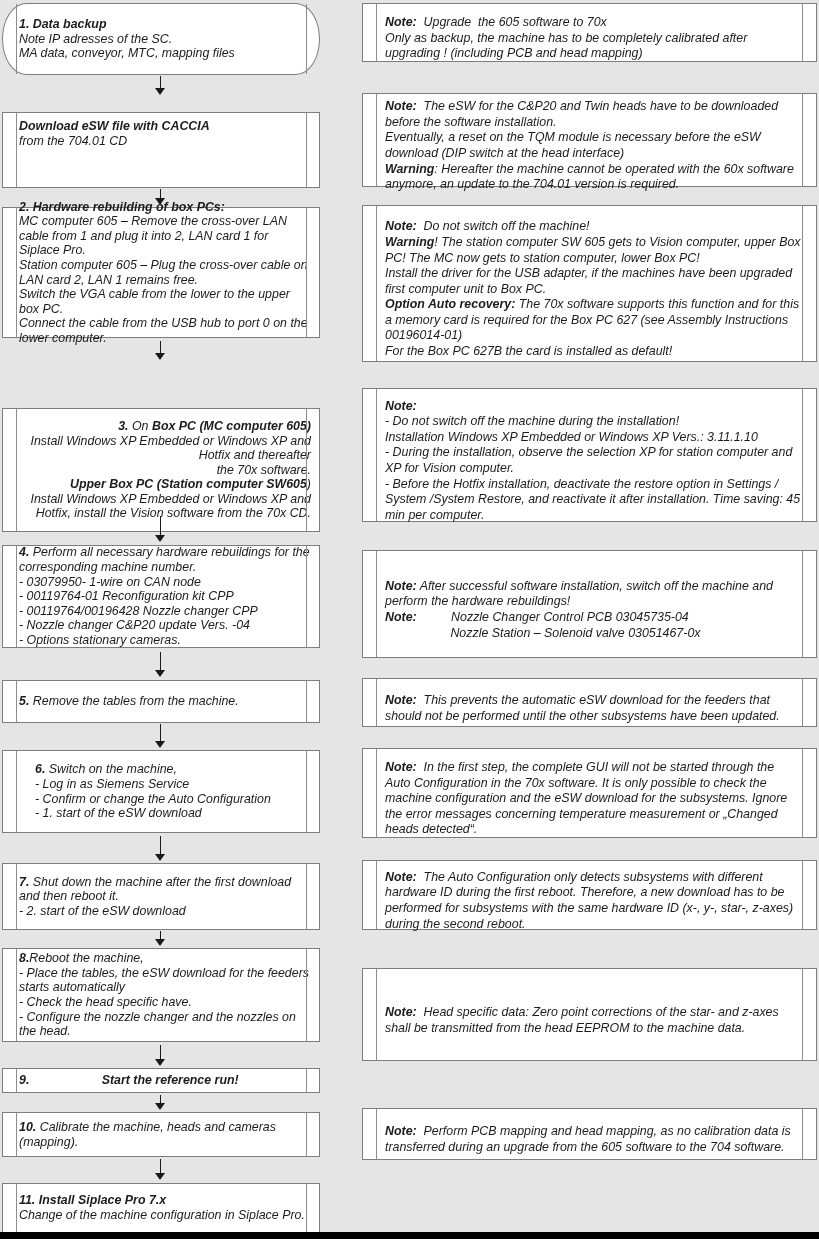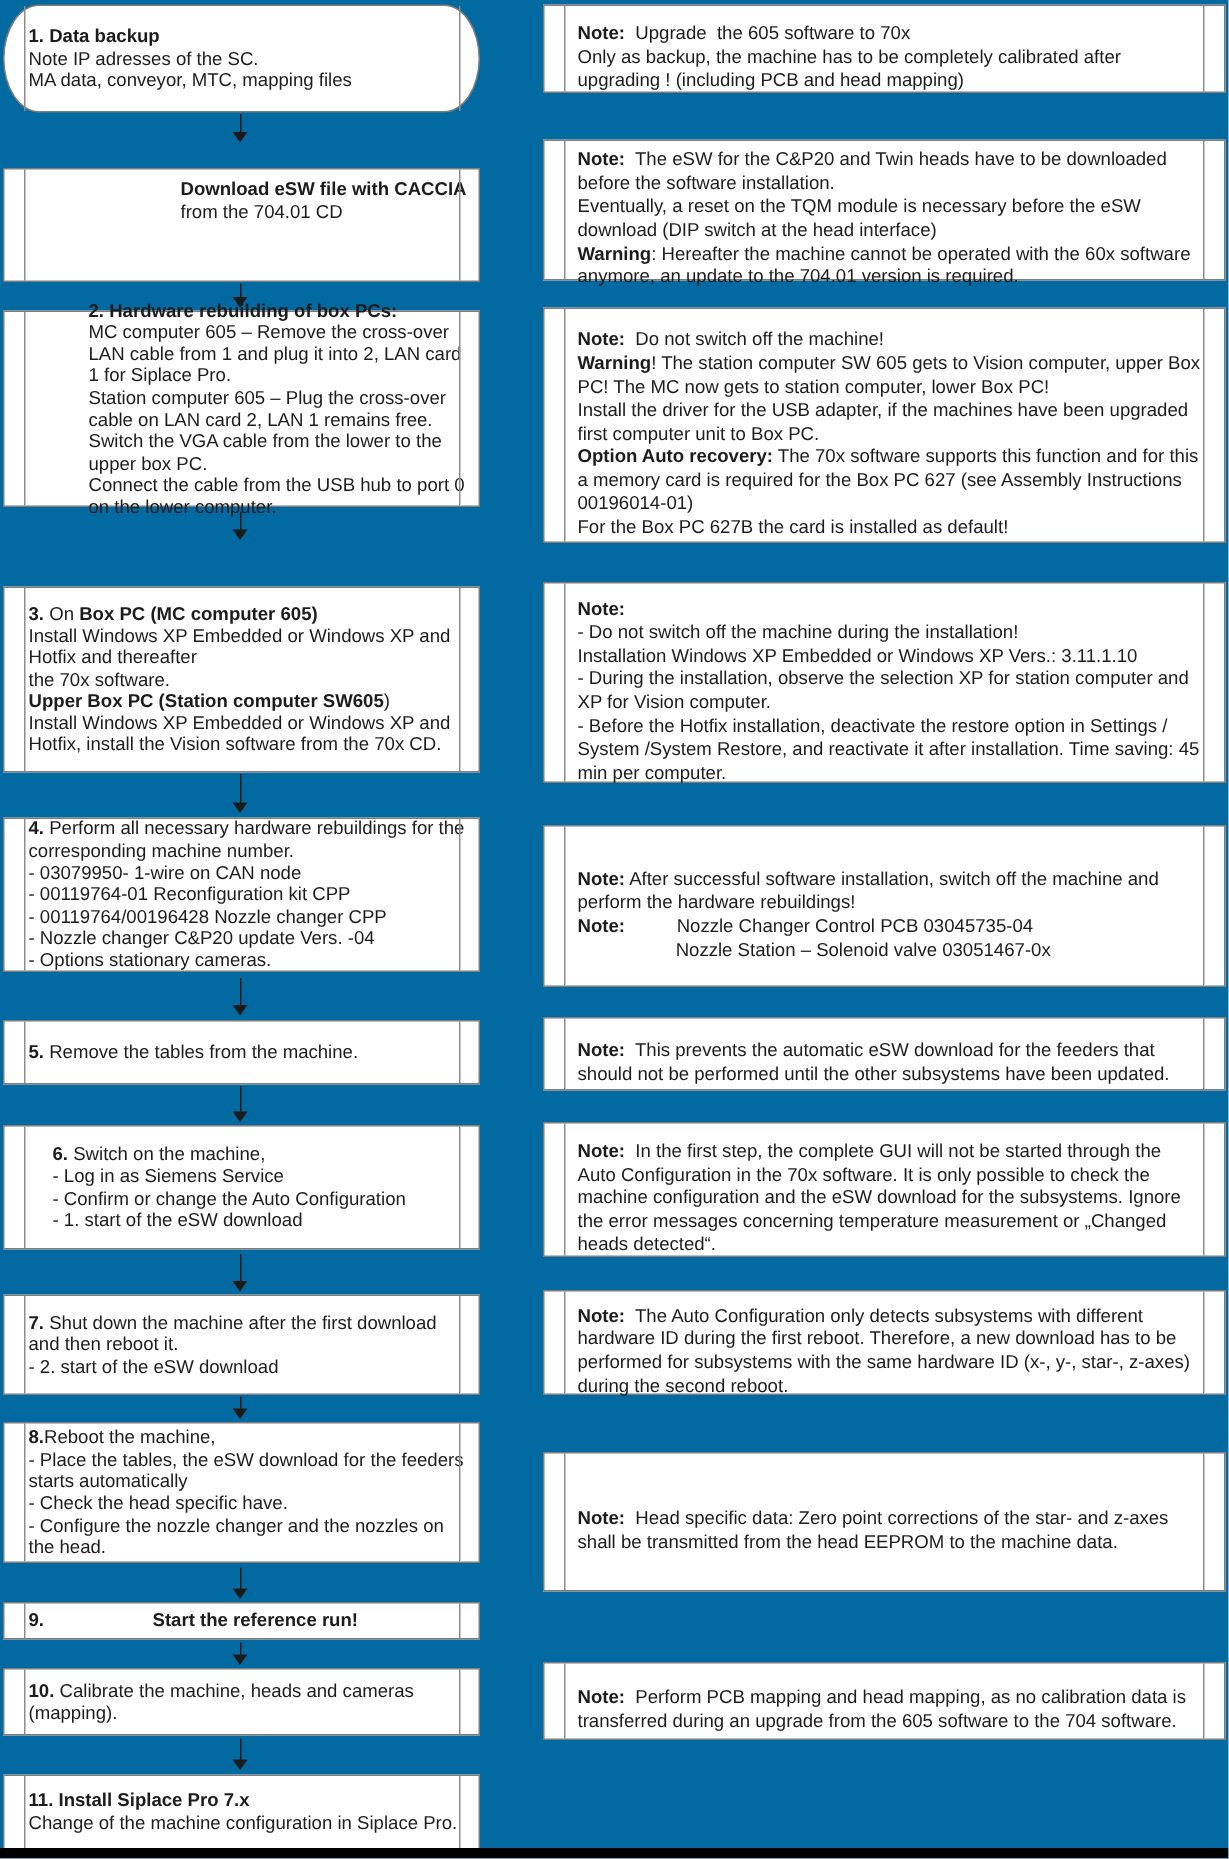"1. Data backup" #page { background: #0369a1 -> #e5e5e5; font-style: none -> italic }
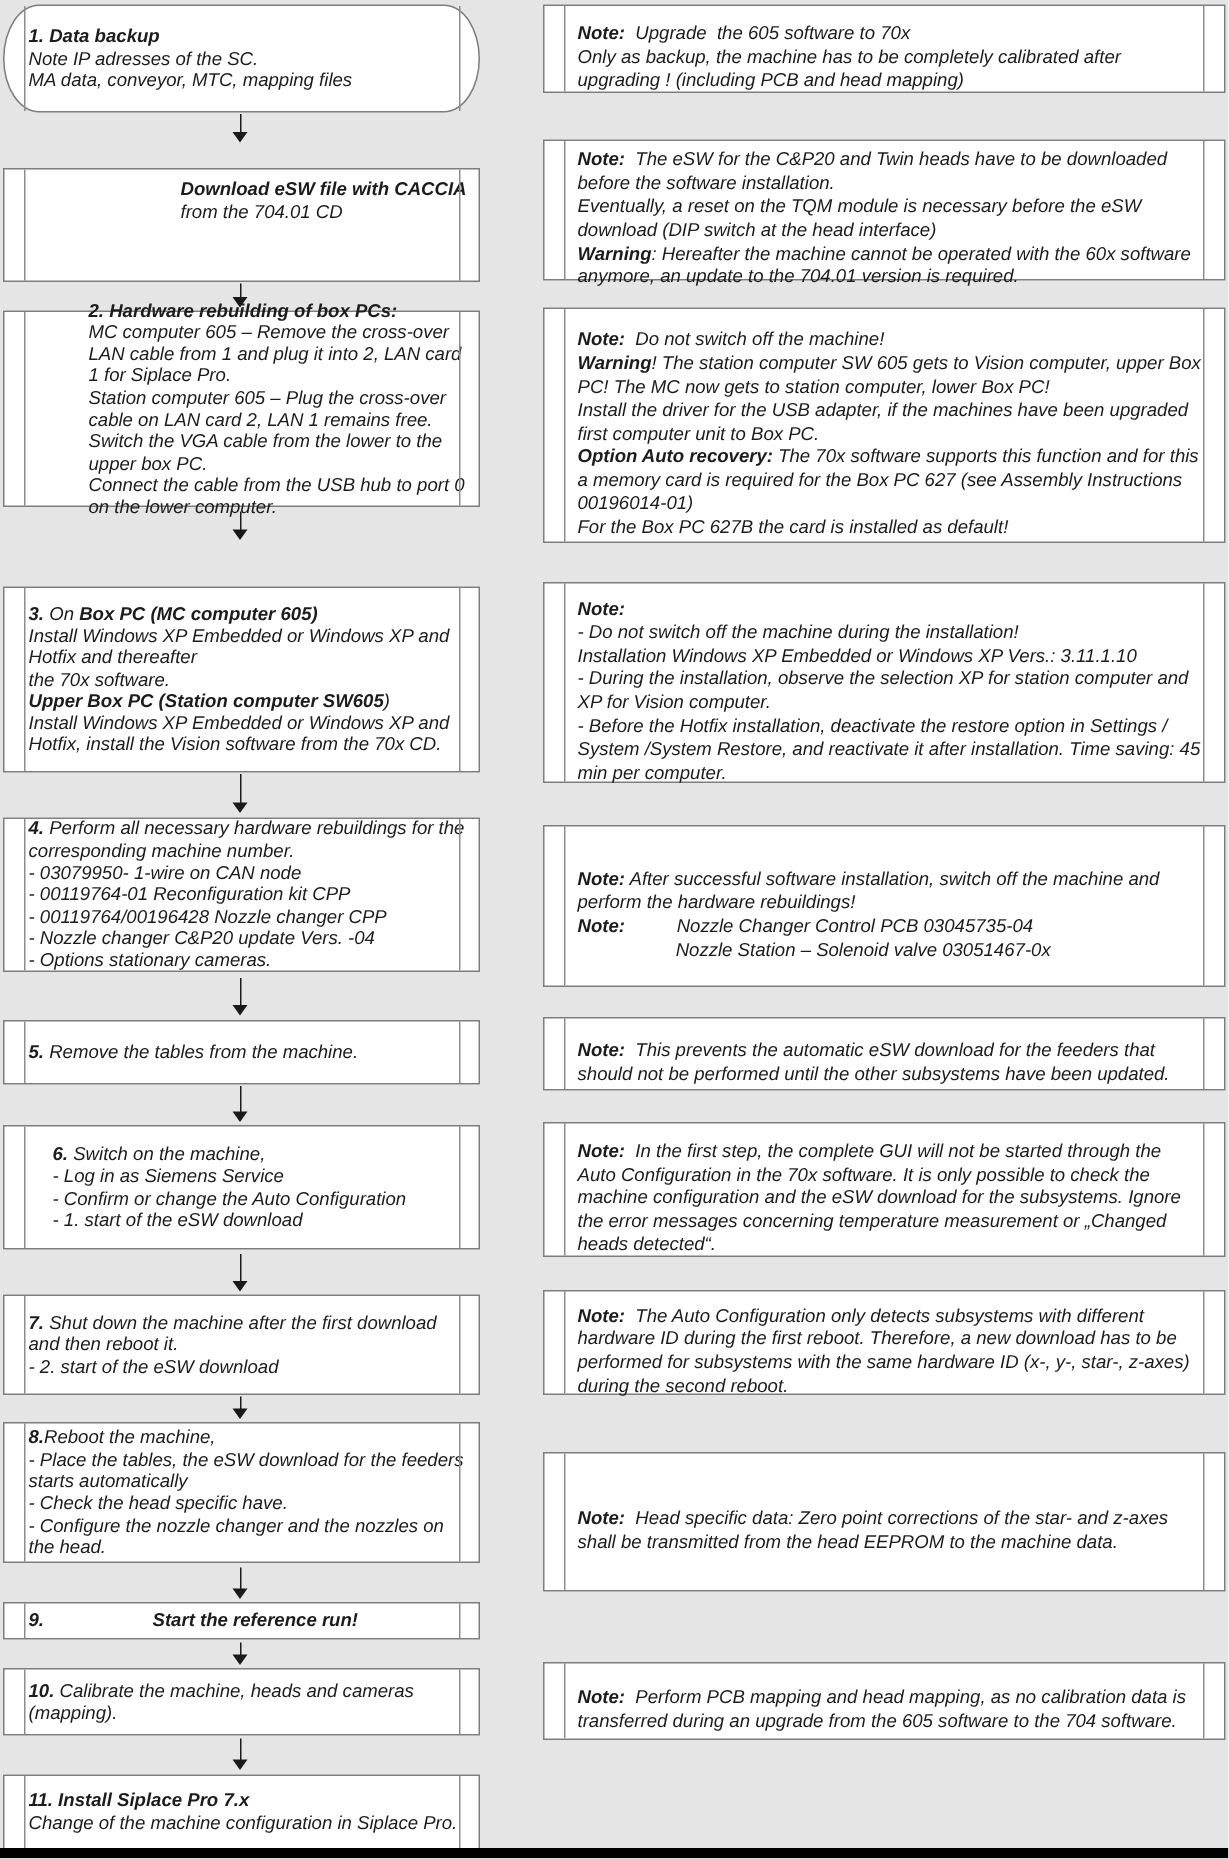"Download eSW file with CACCIA" .box.vtop { align-items: flex-end -> none }
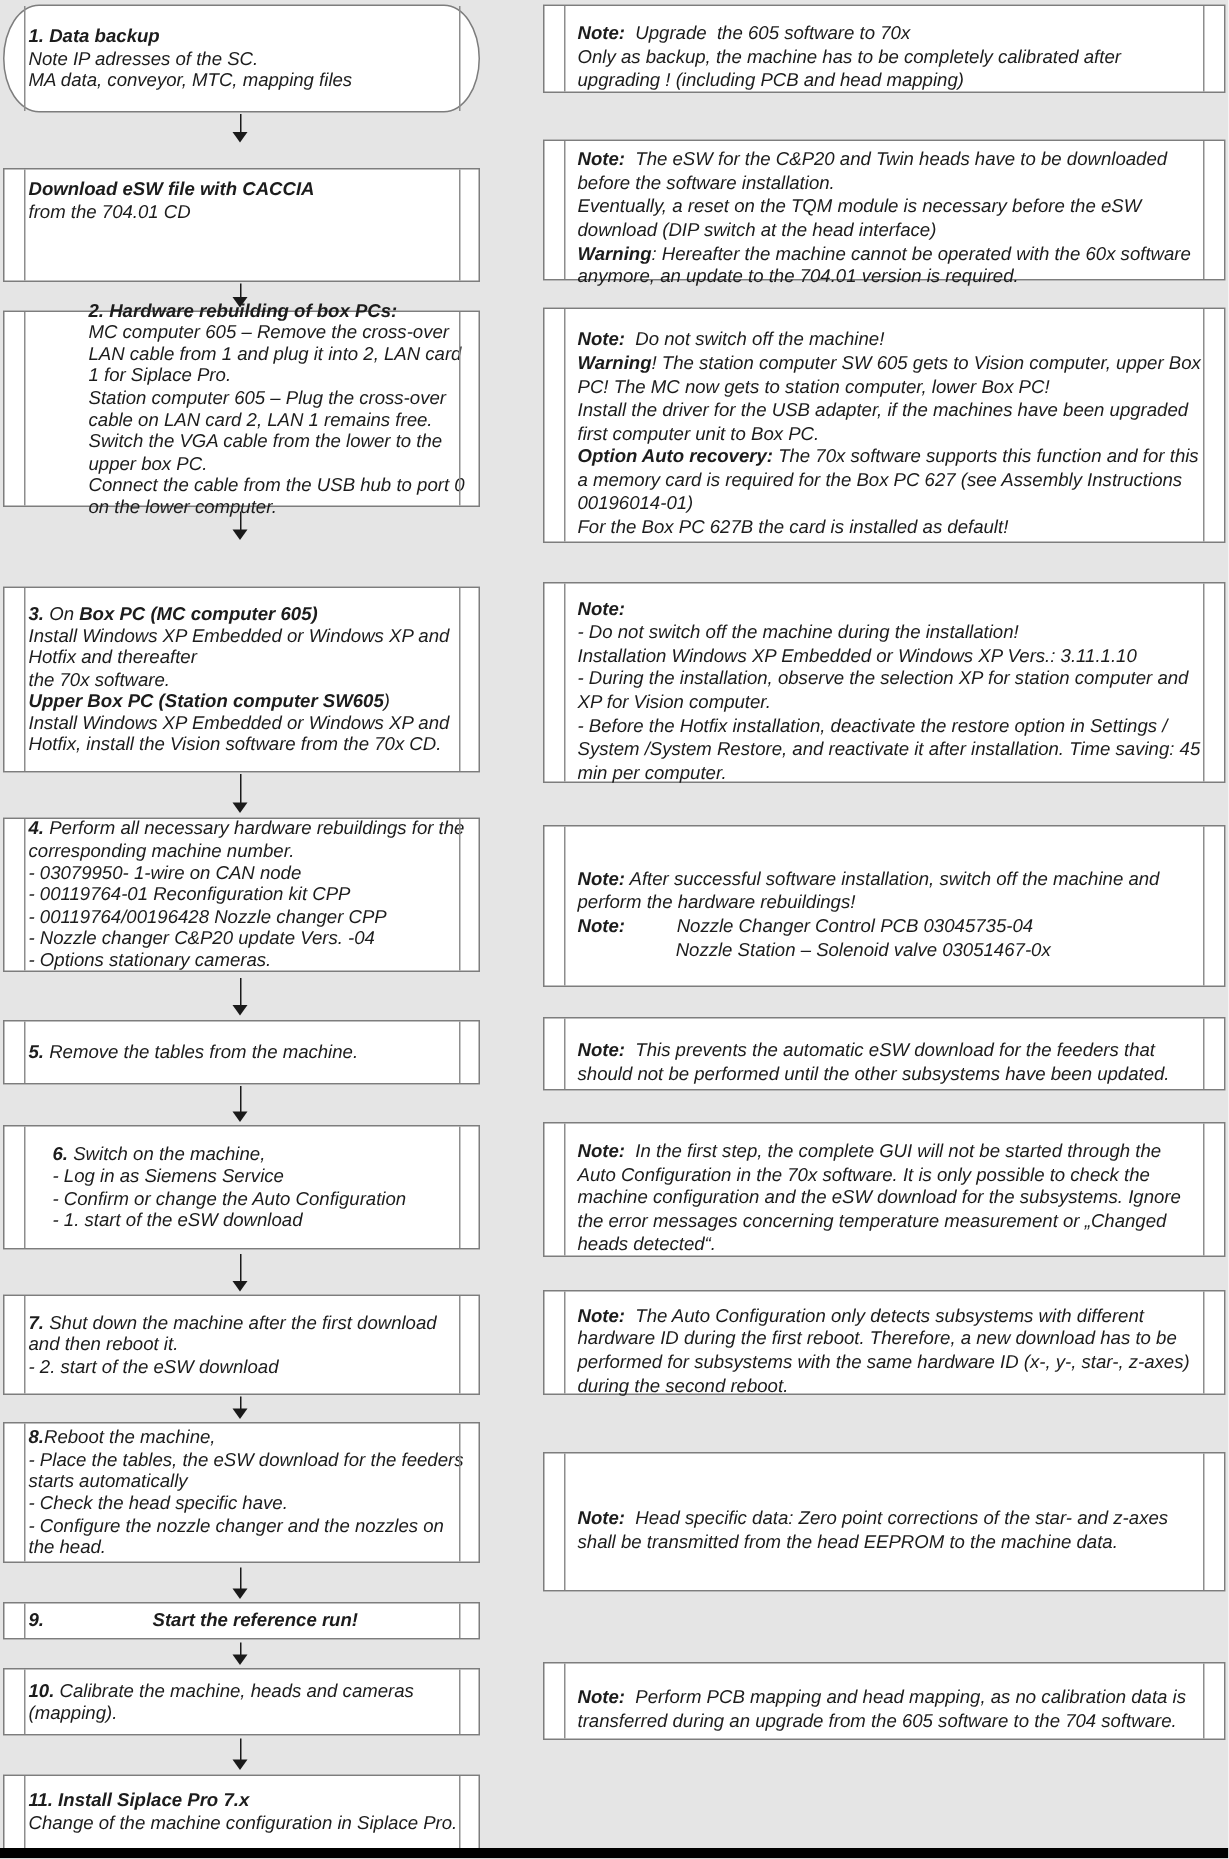"2. Hardware rebuilding of box" div.box { padding-left: 40px -> none }
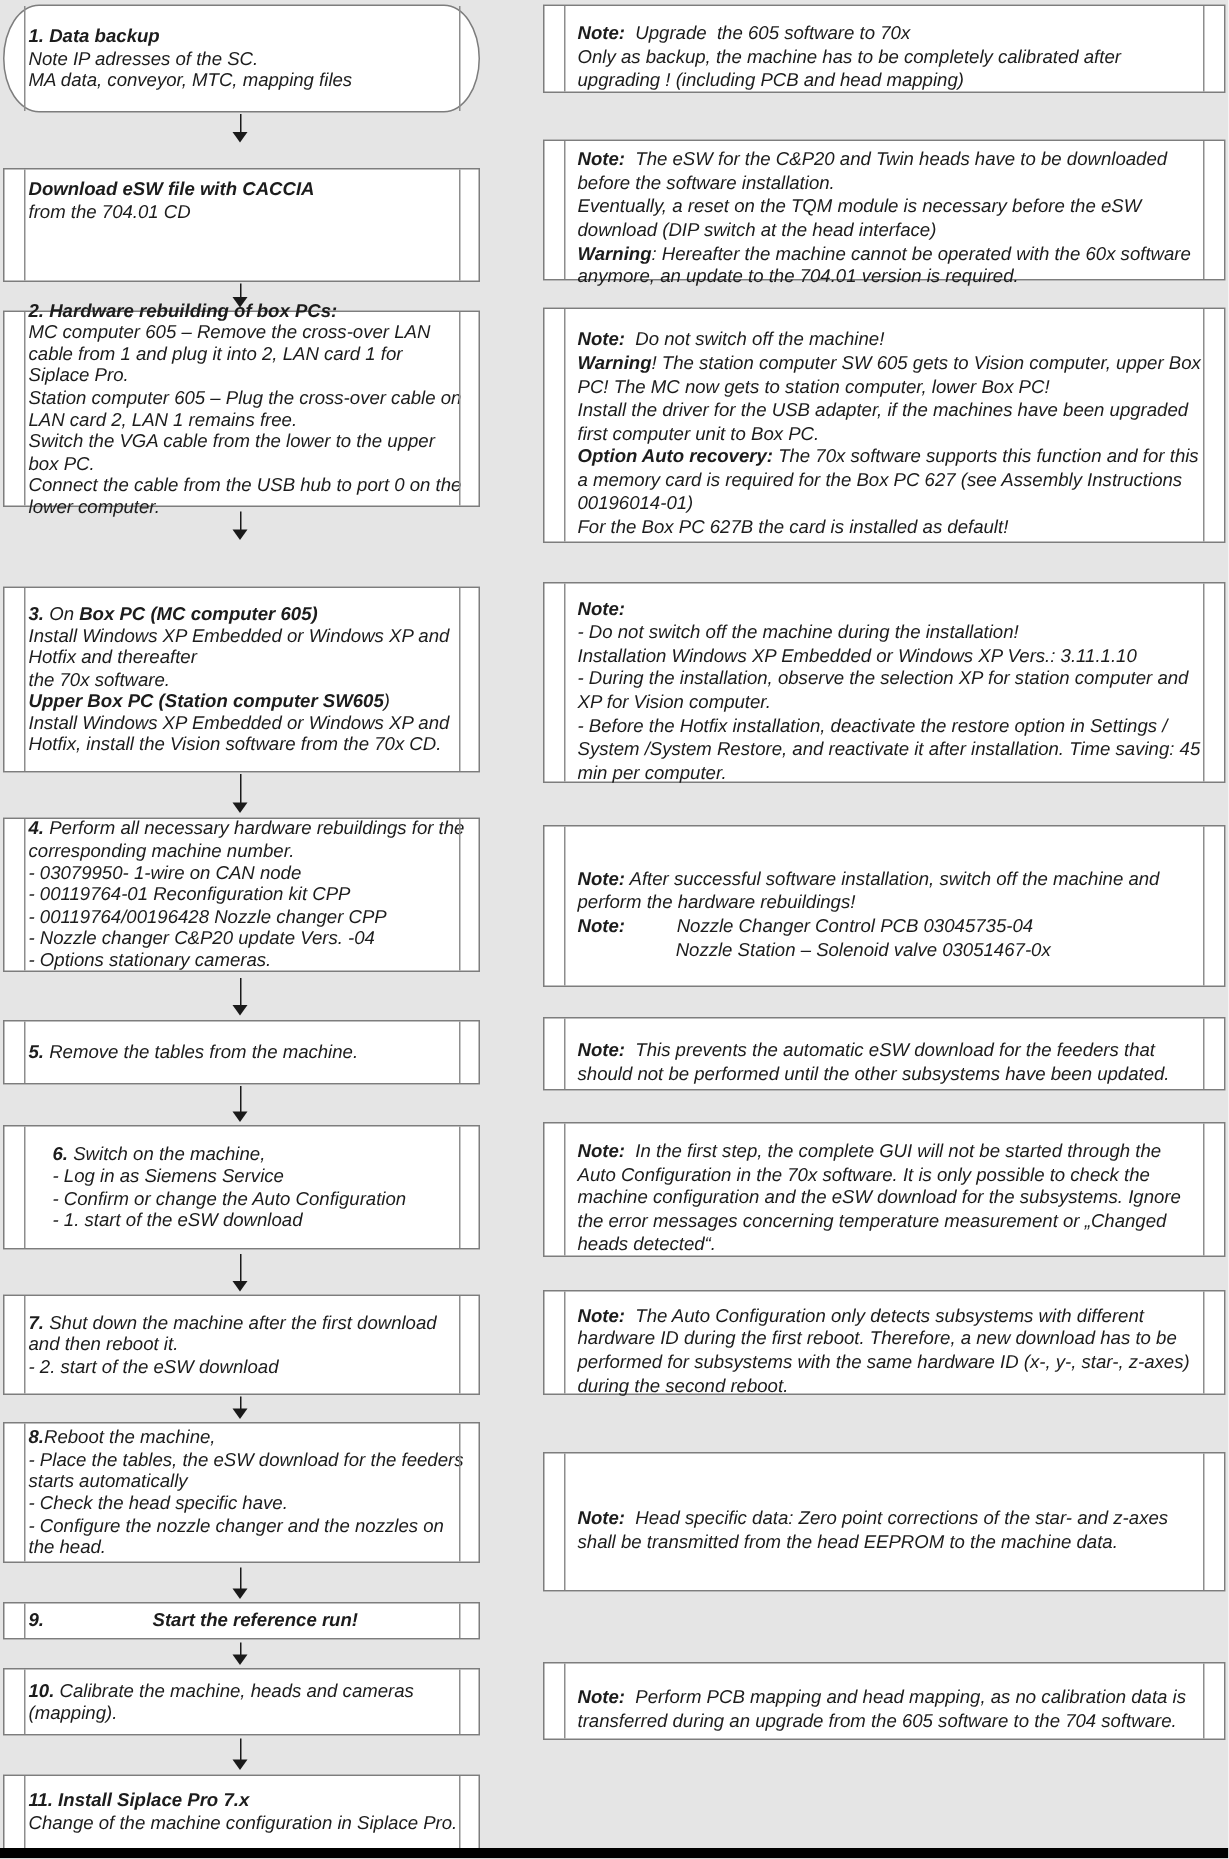"3. On Box PC (MC" div.box { text-align: none -> right; top: 391px -> 408px }
